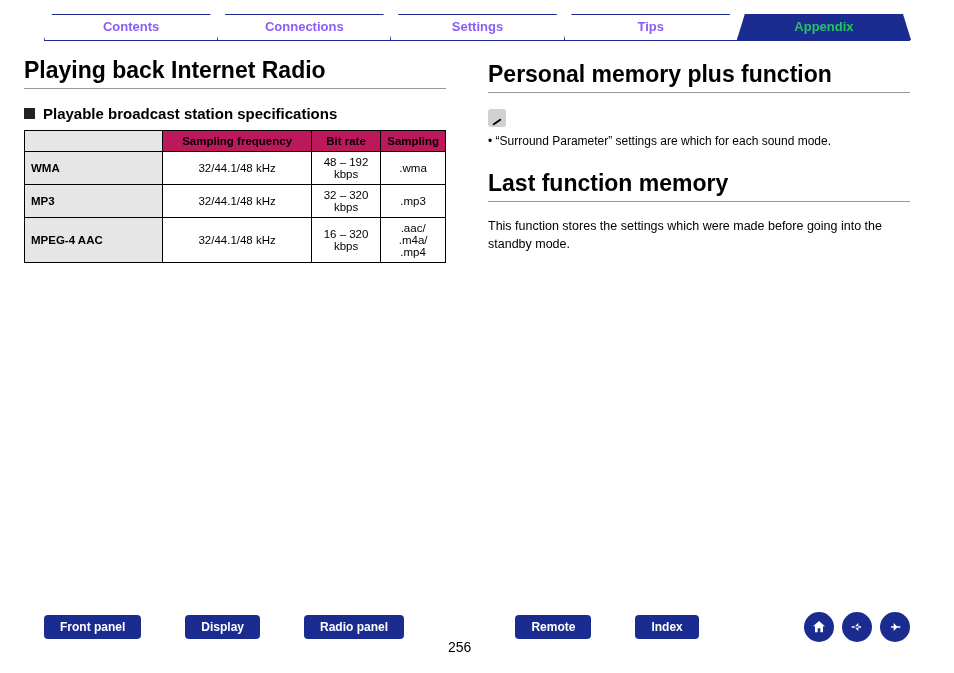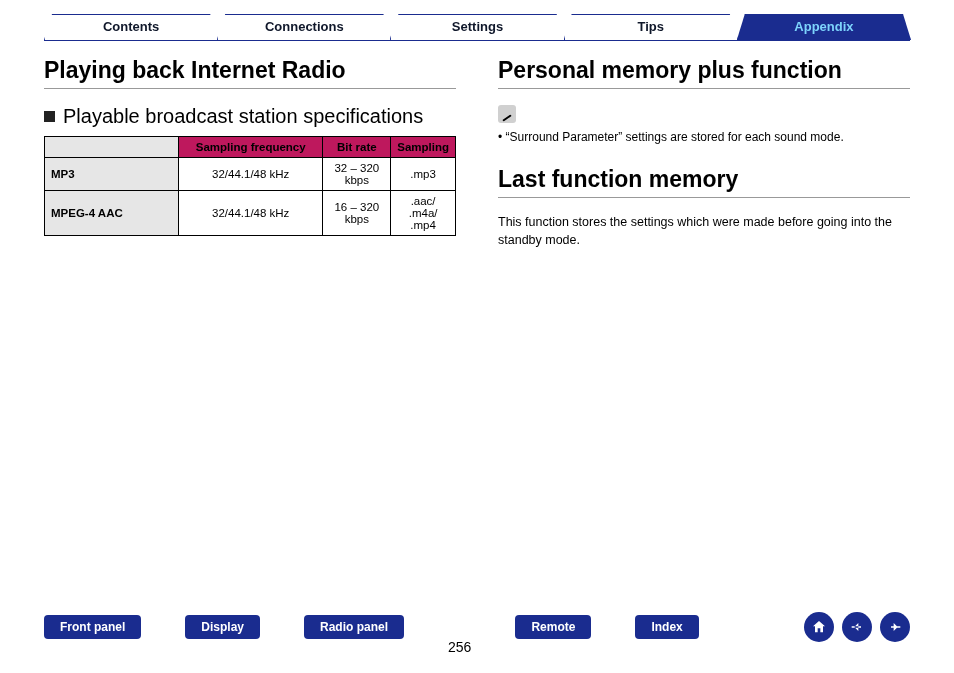"Contents" .tab { color: #0f172a -> #8b5cf6 }
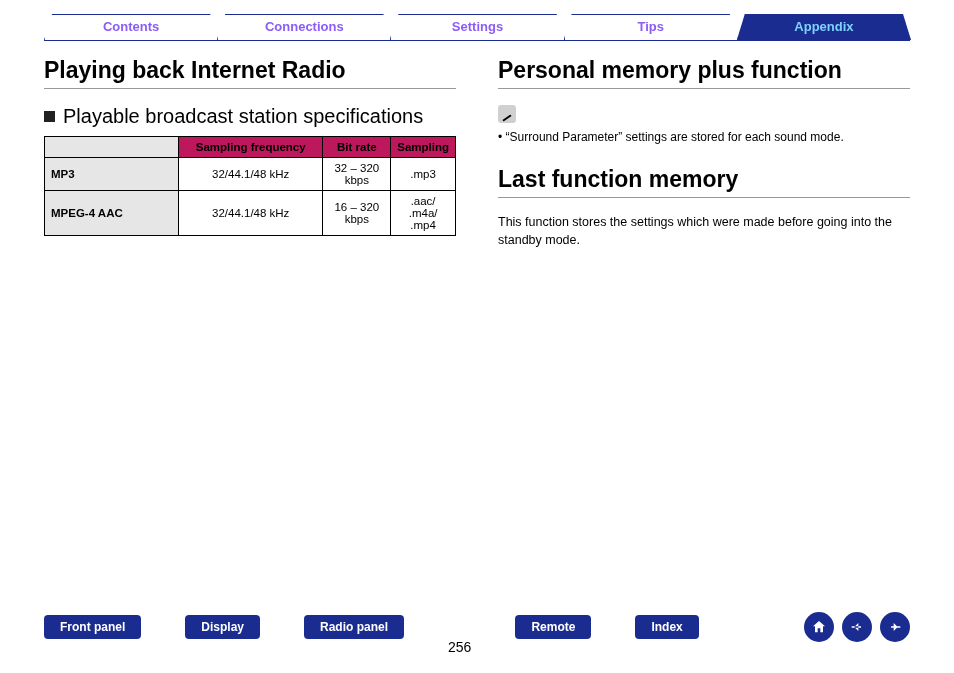"Appendix" .tab.active { color: #7dd3fc -> #22c55e }
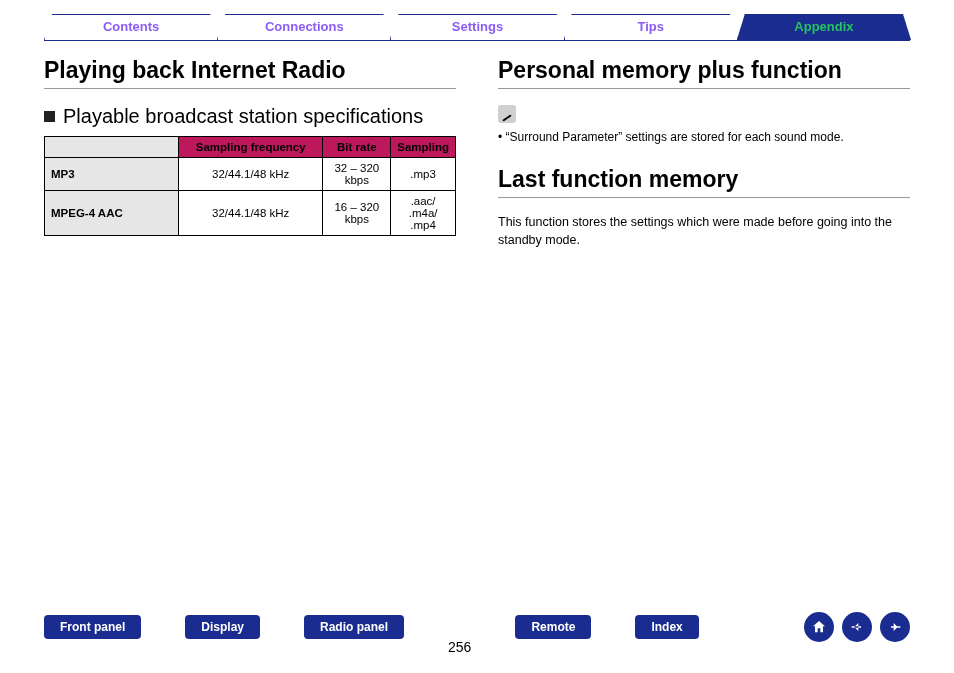"Playing back Internet Radio" .main { align-items: none -> flex-end; padding: 16px 44px 0 44px -> 16px 44px 0 24px }
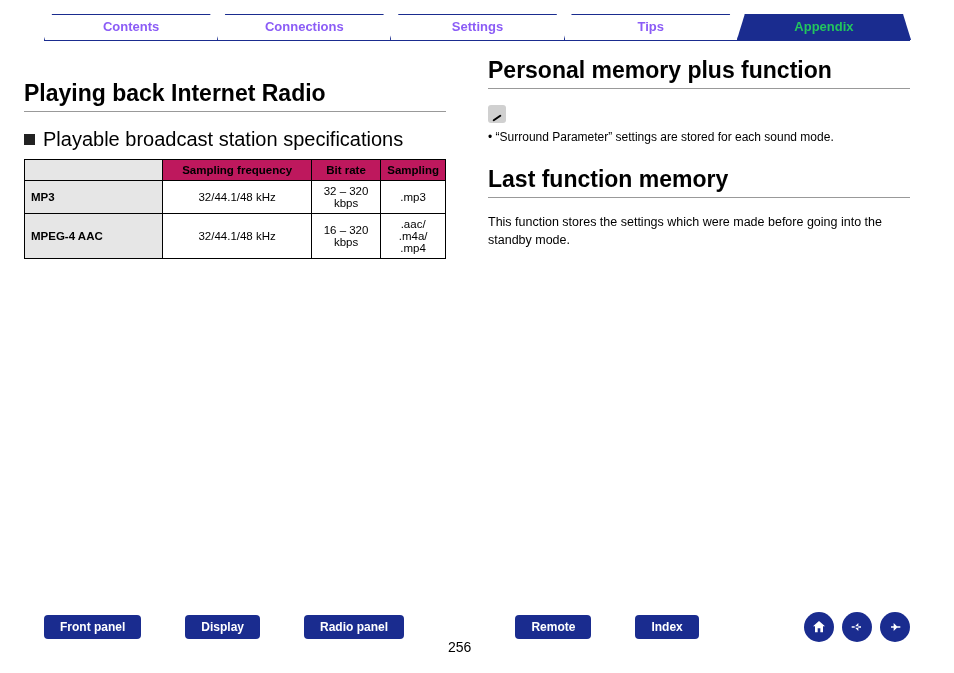"Playable broadcast station" .subhead { font-size: 20px -> 15px; font-weight: normal -> bold }
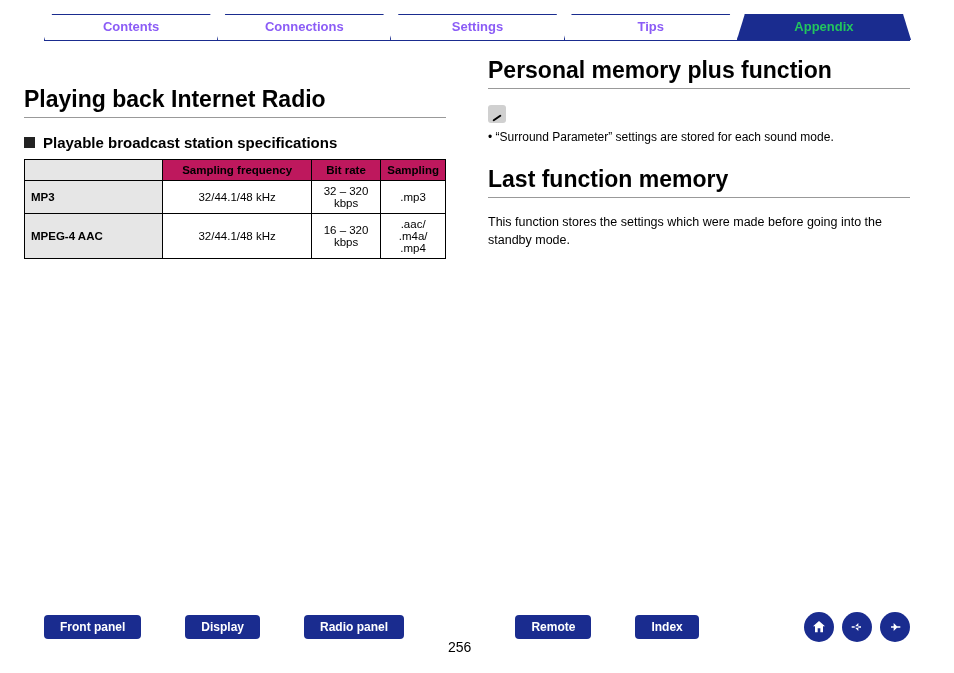"“Surround Parameter” settings are stored" li { text: stored -> which }
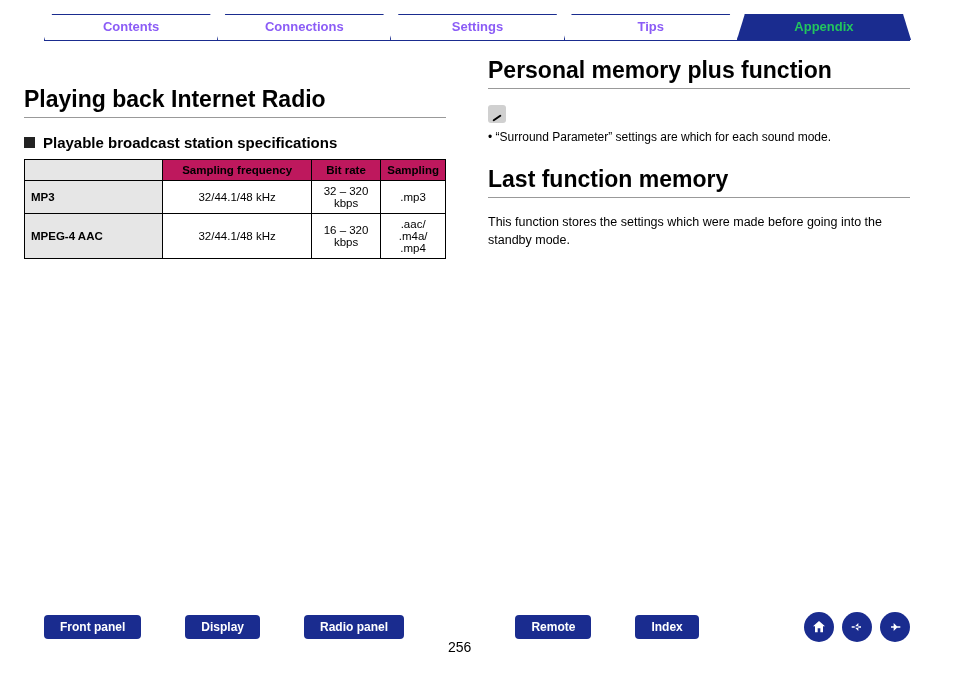"WMA" tr { html: none -> <tr> <td>WMA</td> <td>32/44.1/48 kHz</td> <td>48 – 192 kbps</td> <td>.wma</td> </tr> }
